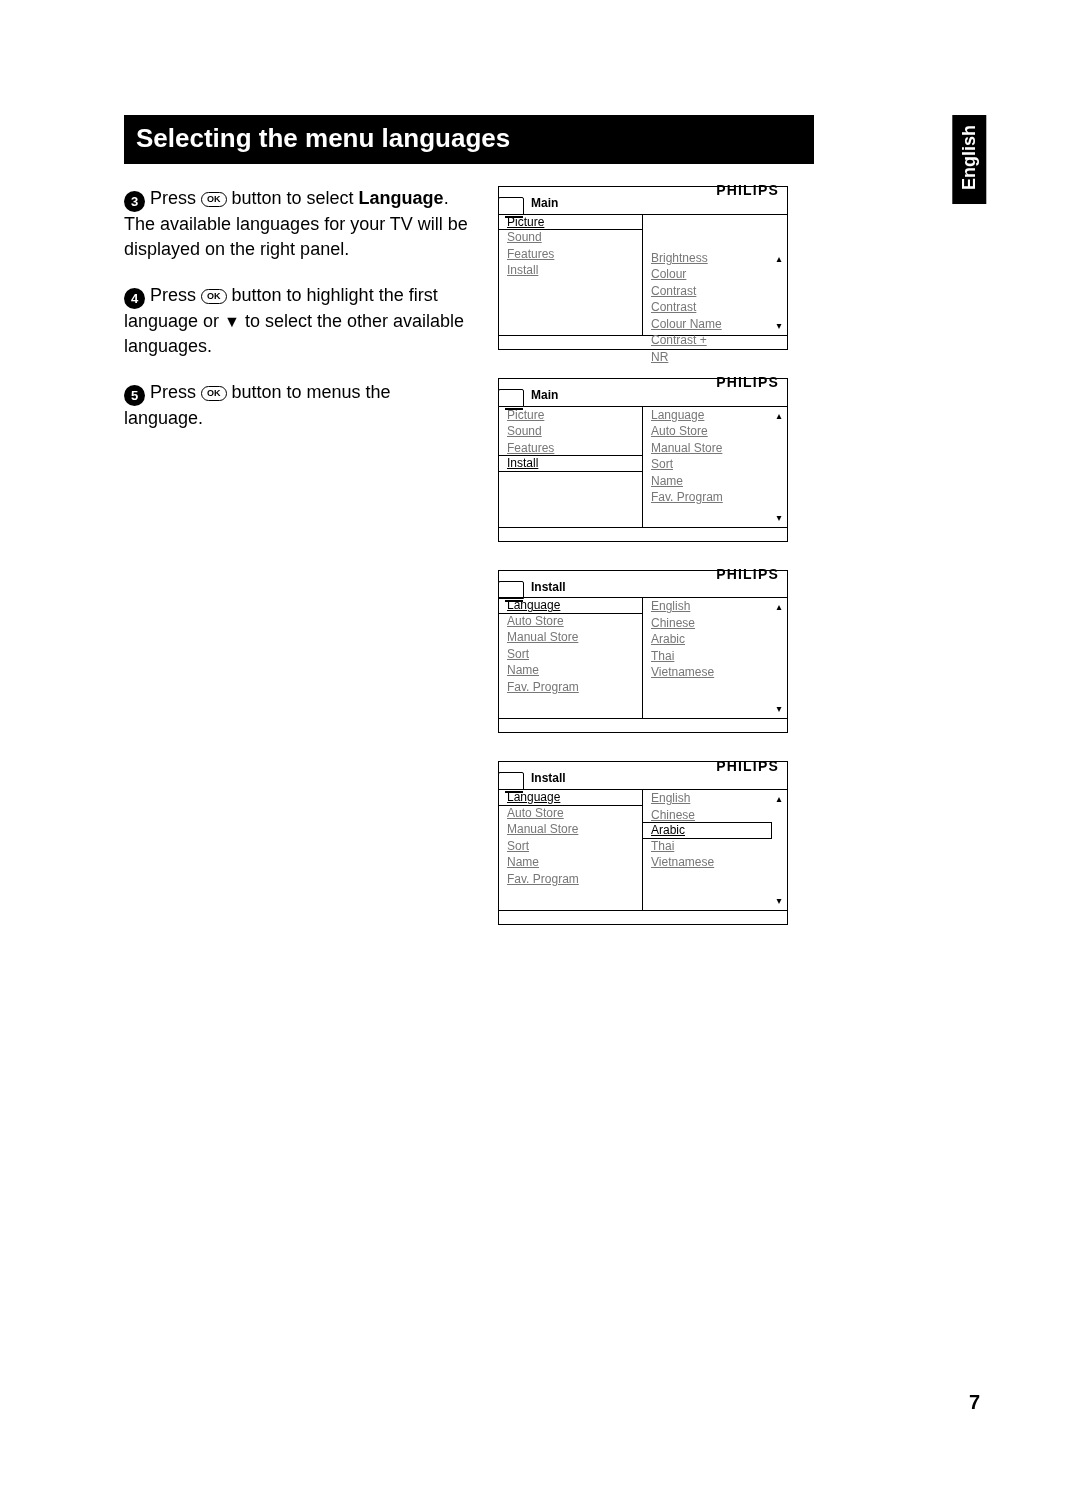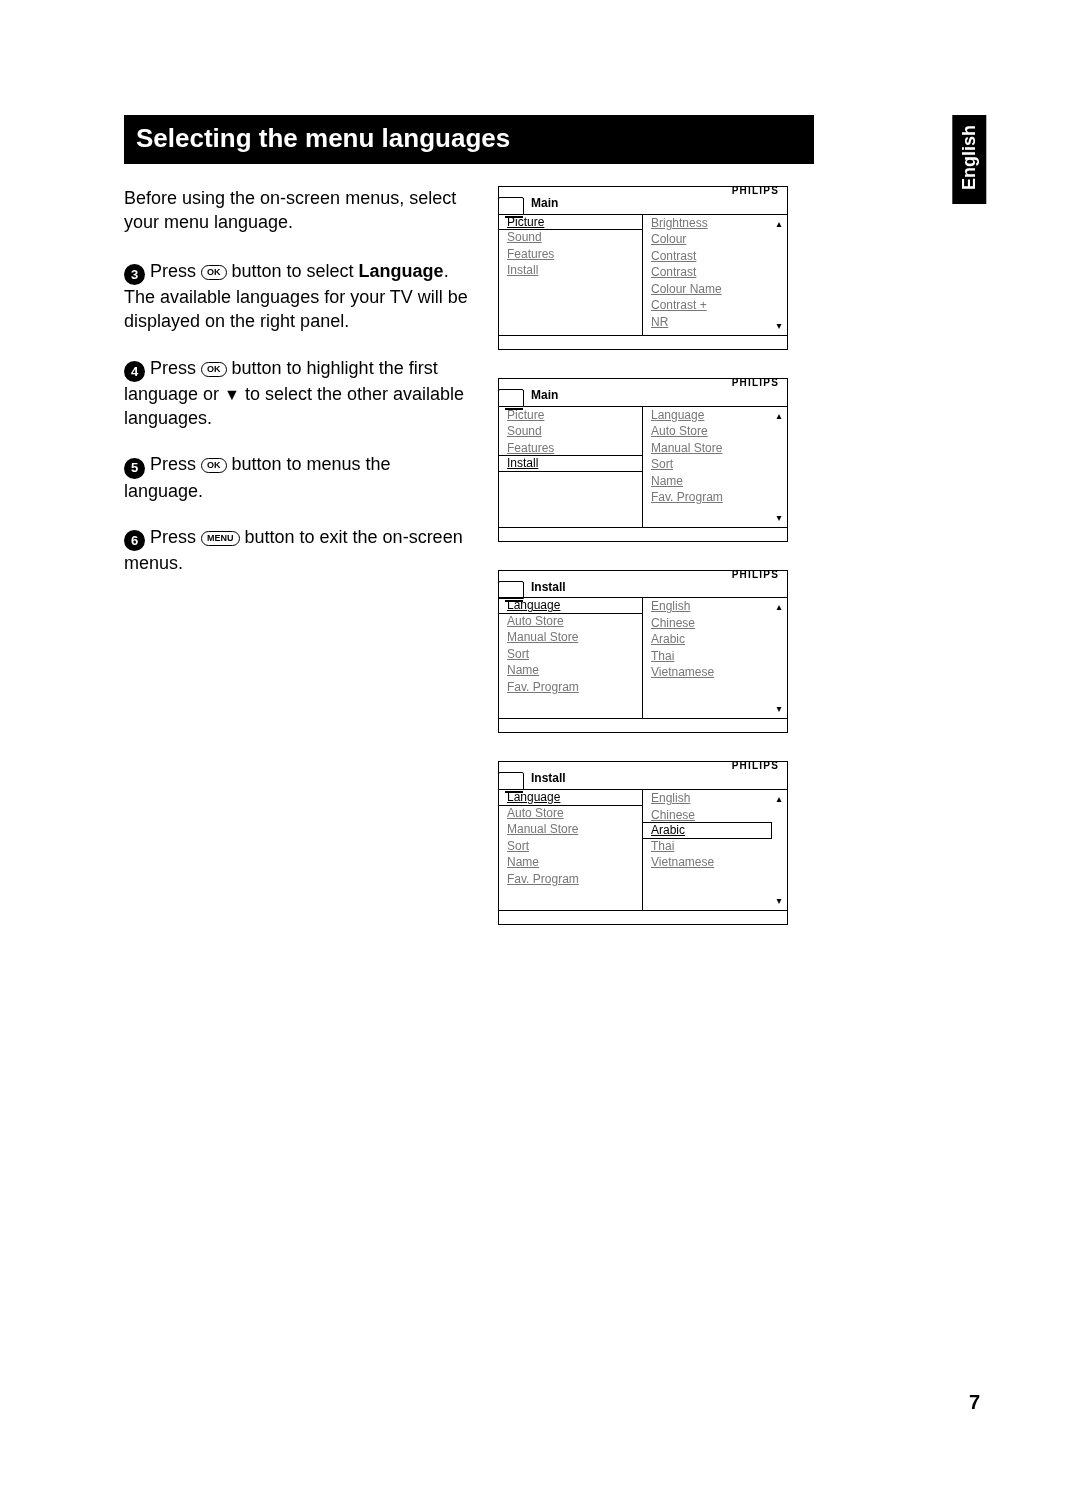"Before using the on-screen menus," p.intro { html: <p>Before using the on-screen menus, select your menu language.</p> -> none }
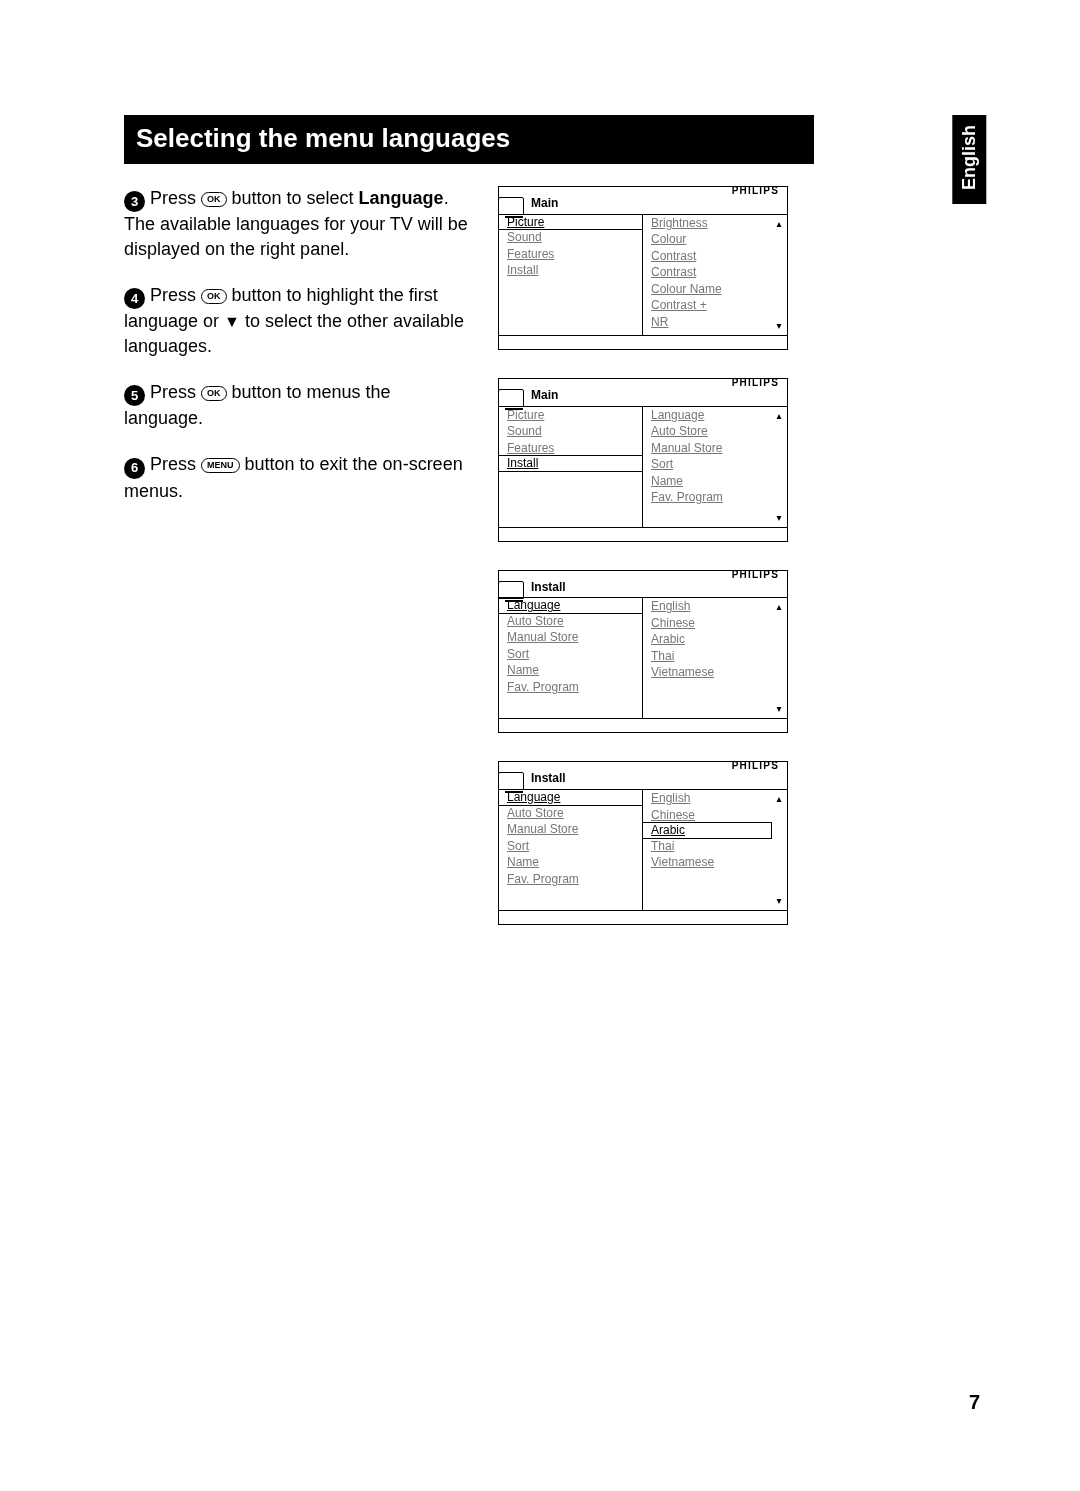"PHILIPS" .menu-head { font-size: 10px -> 14px }
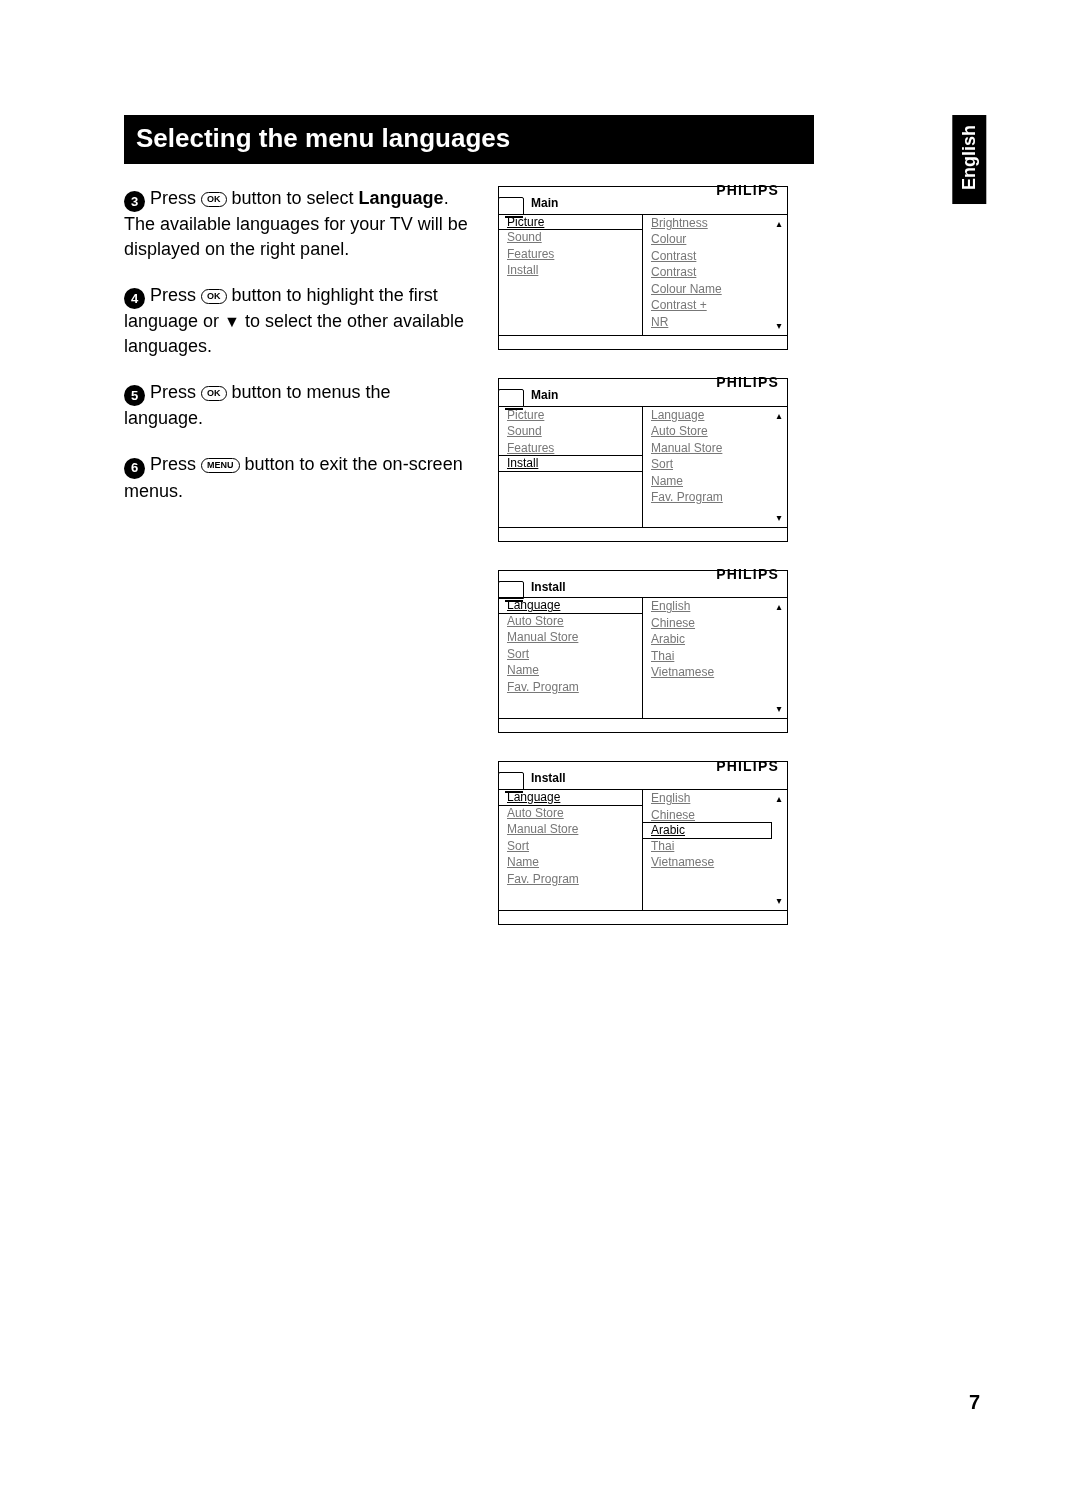"Brightness" div.menu-col { margin-top: none -> 35px }
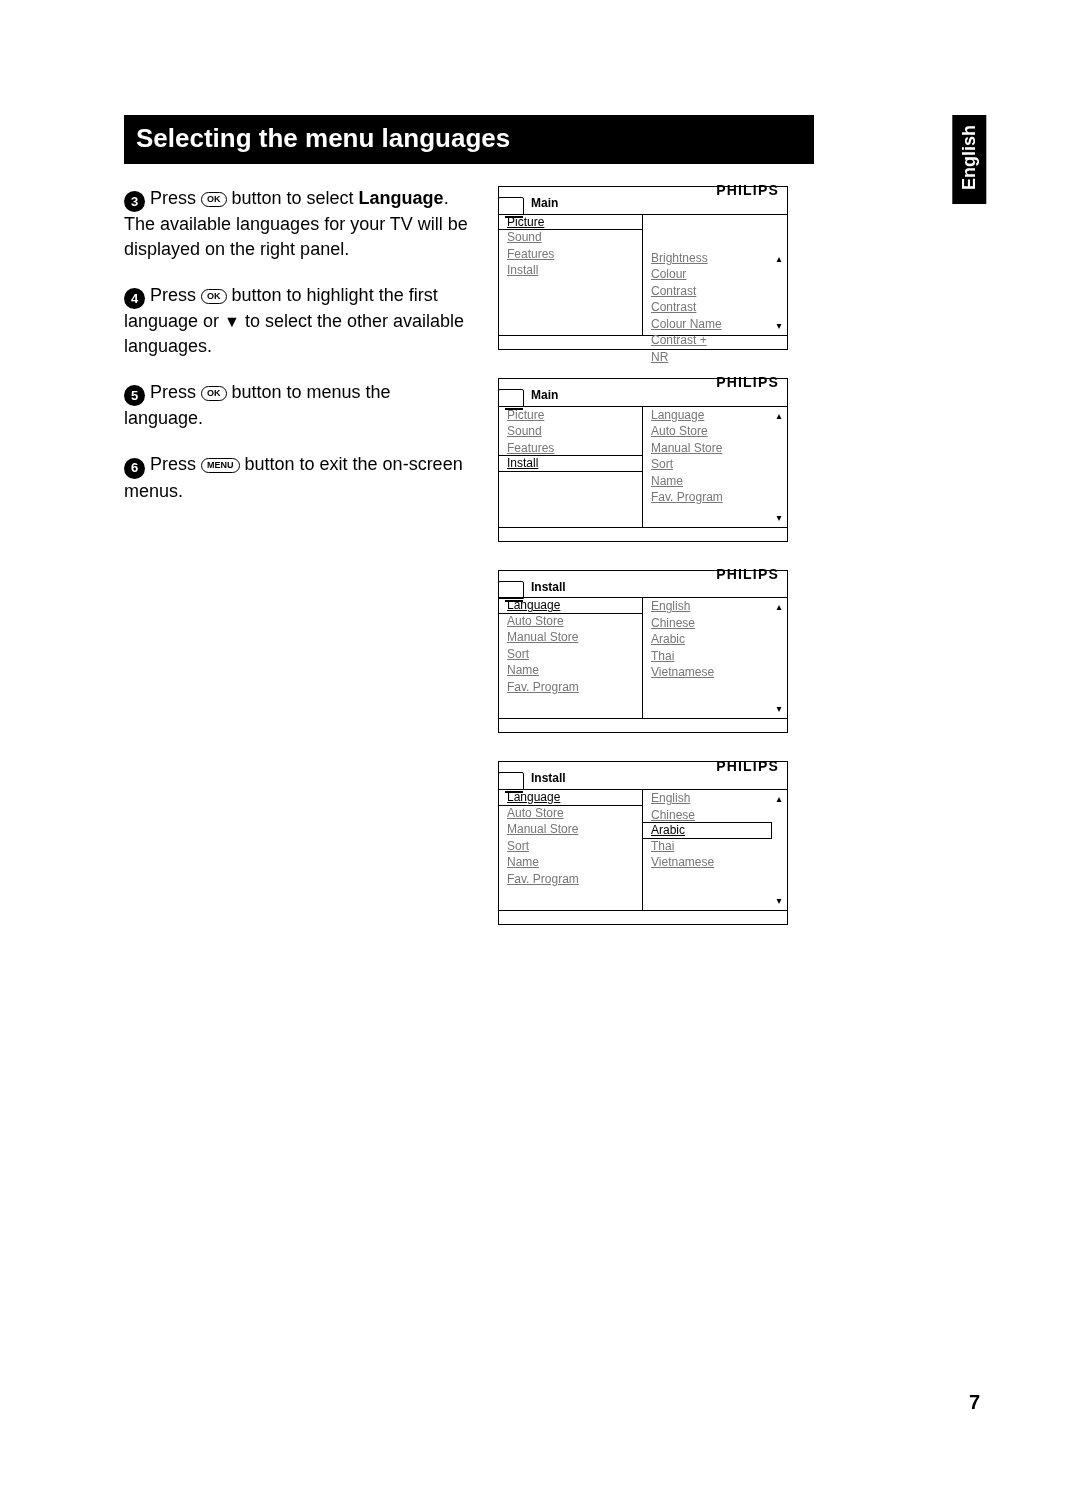"6 Press MENU button to" p.step { html: <p> <span>6</span><span> Press </span><span>MENU</span><span> button to exit the on-screen menus.</span> </p> -> none }
